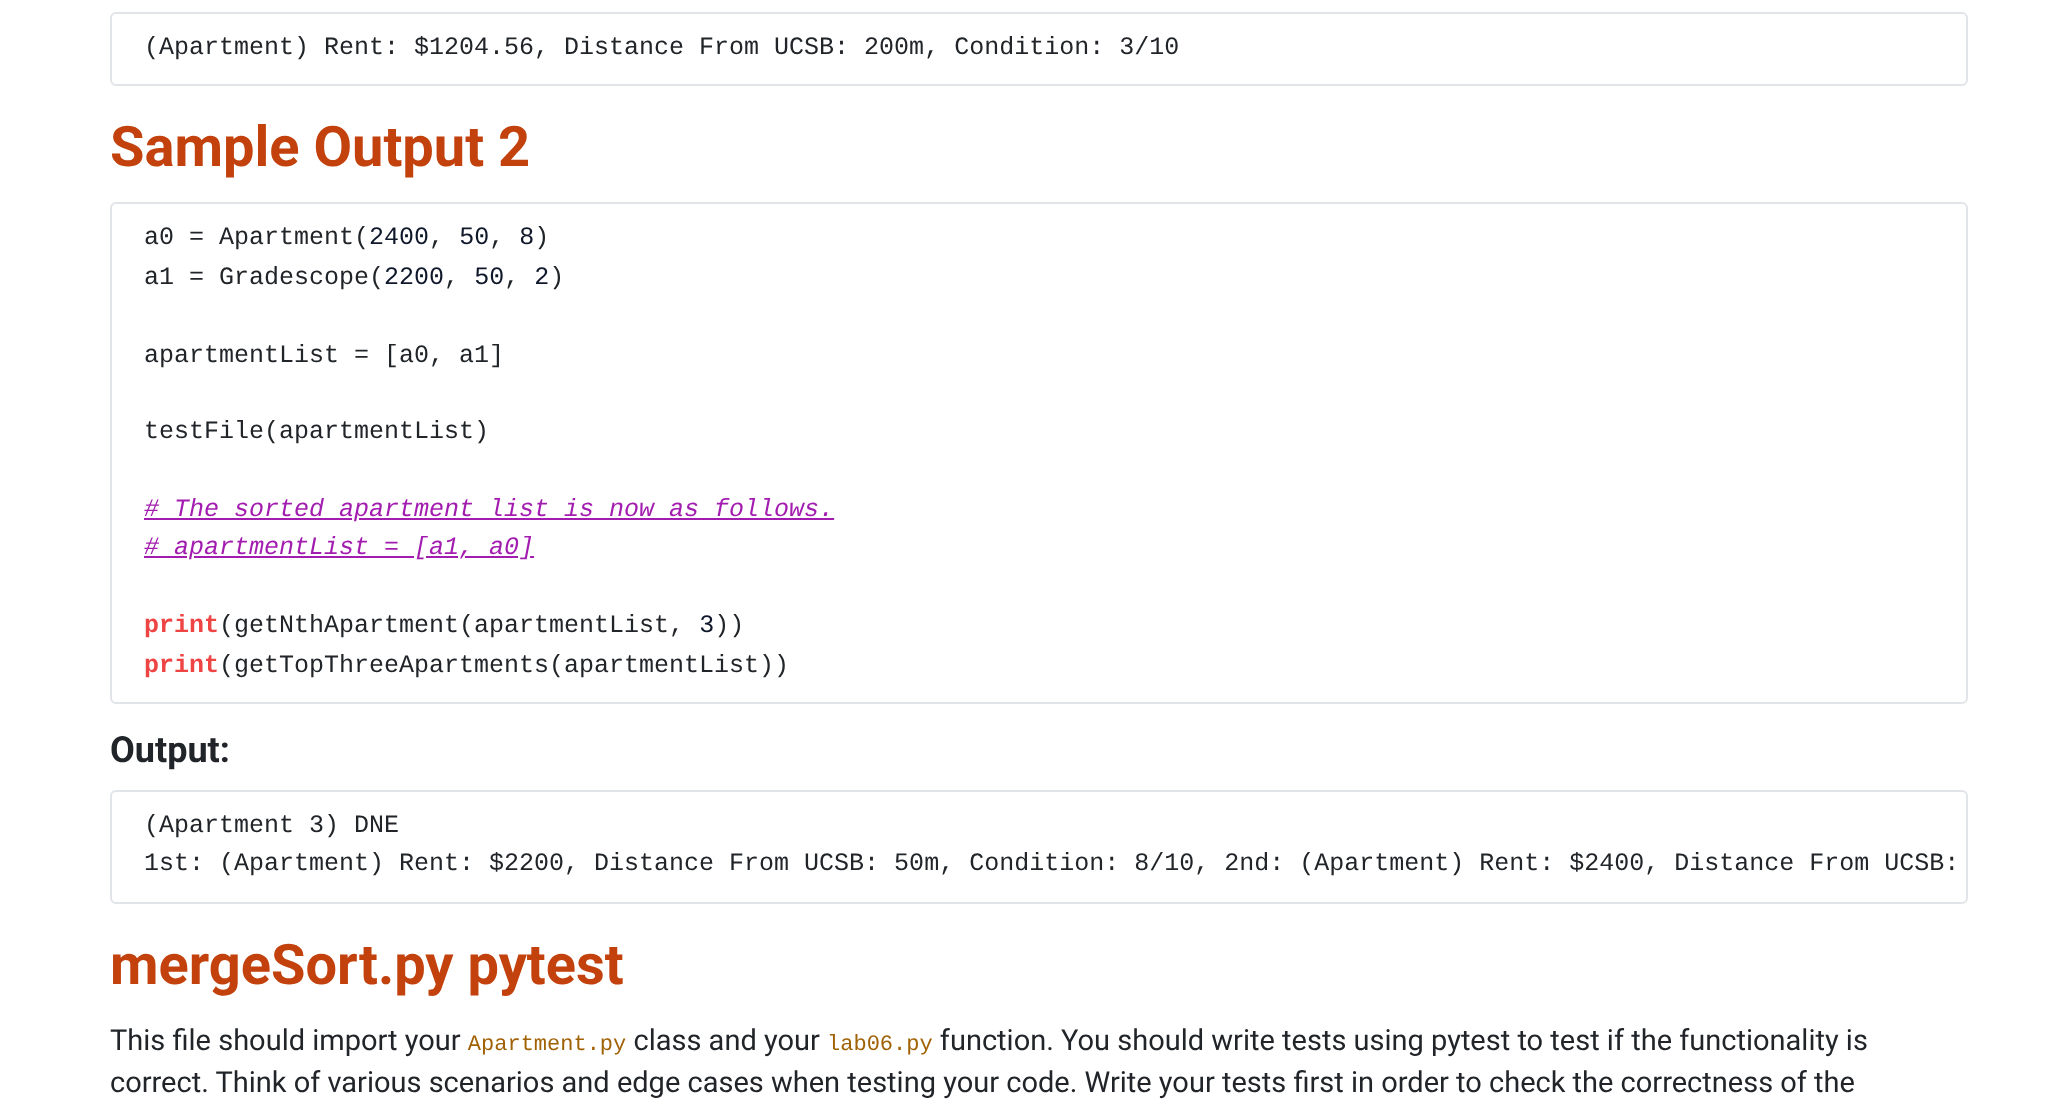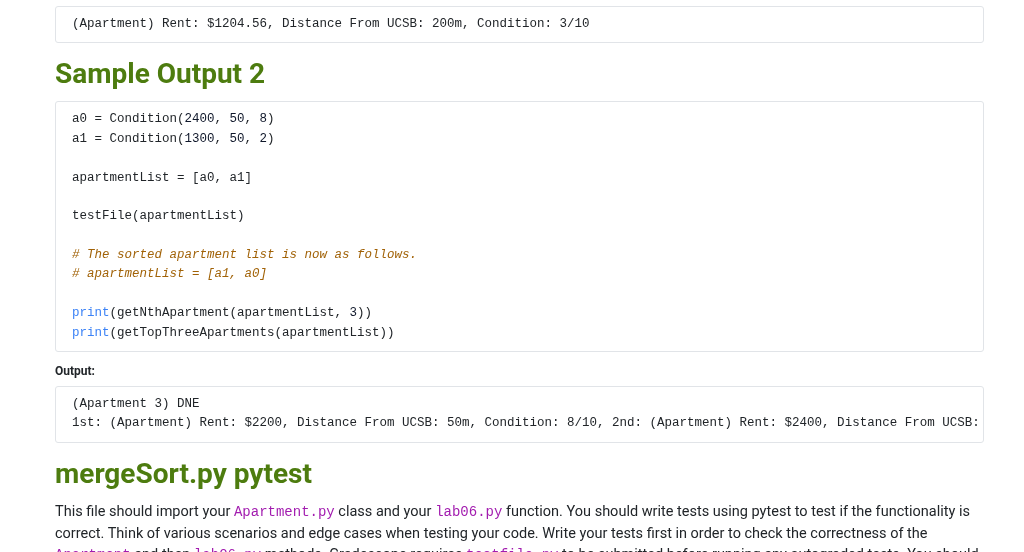"Sample Output 2" h2 { color: #4d7c0f -> #c2410c }
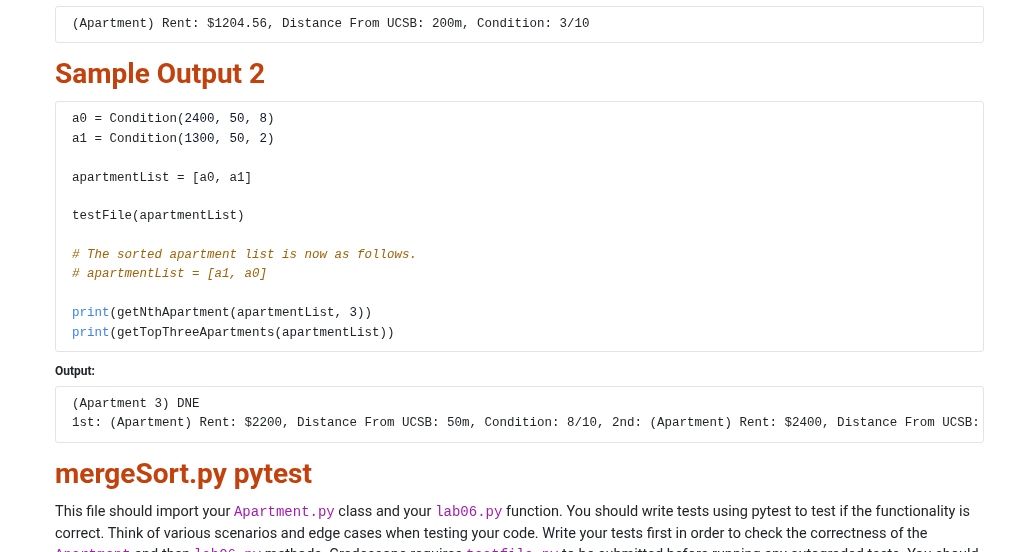"a0 = Condition(" span { text: Condition -> Apartment }
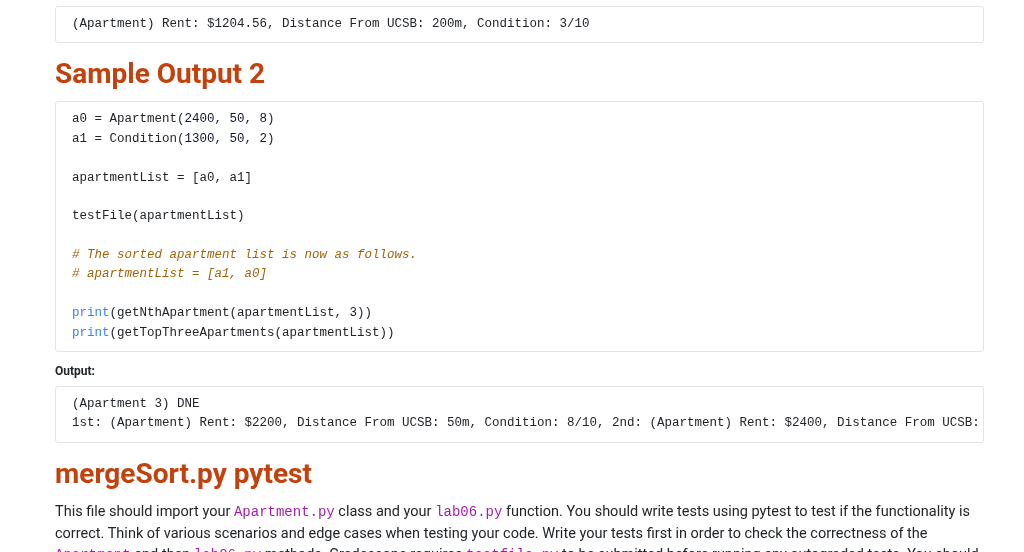"a1 = Condition(" span { text: Condition -> Gradescope }
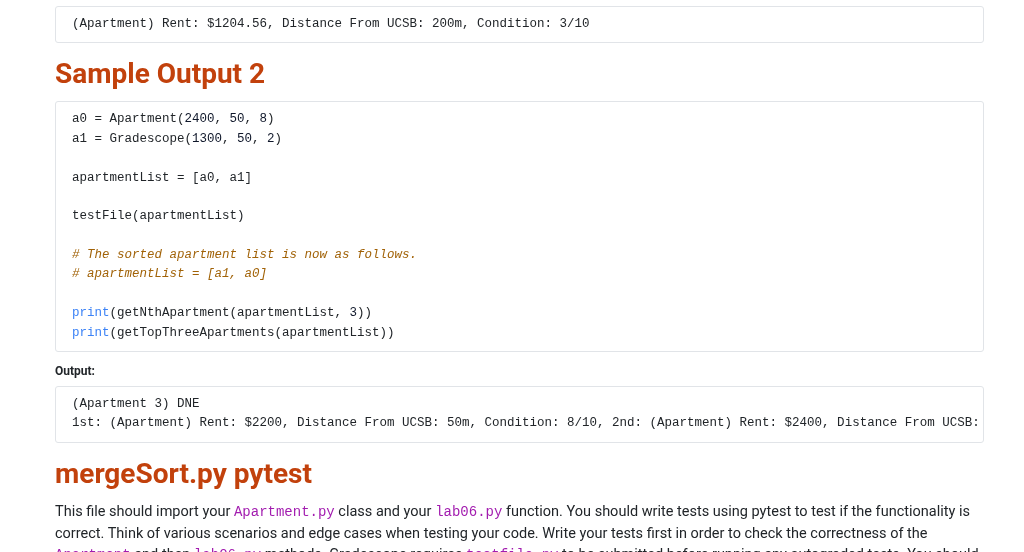"1300" span.num { text: 1300 -> 2200 }
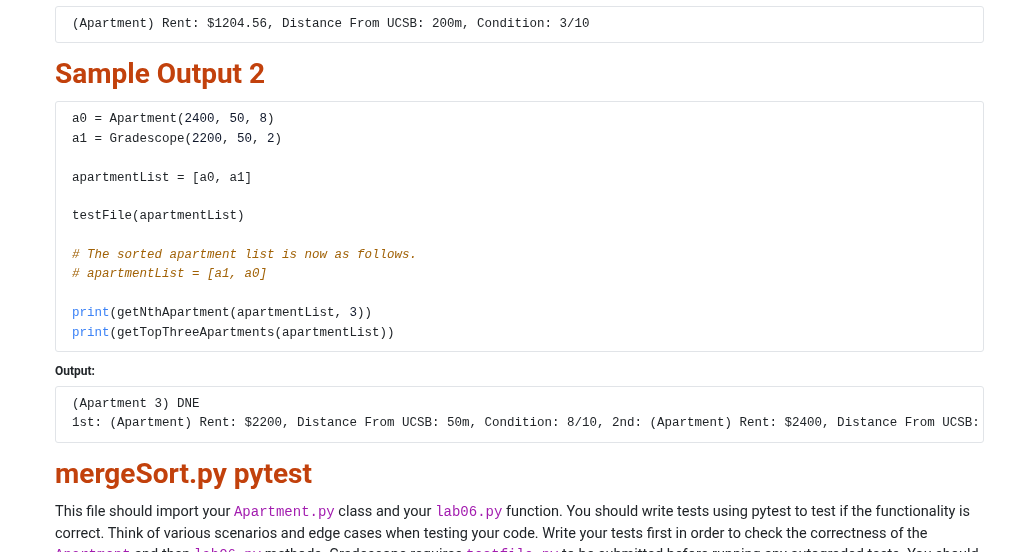"# The sorted apartment list" .codebox .comment { color: #a16207 -> #a21caf; text-decoration: none -> underline }
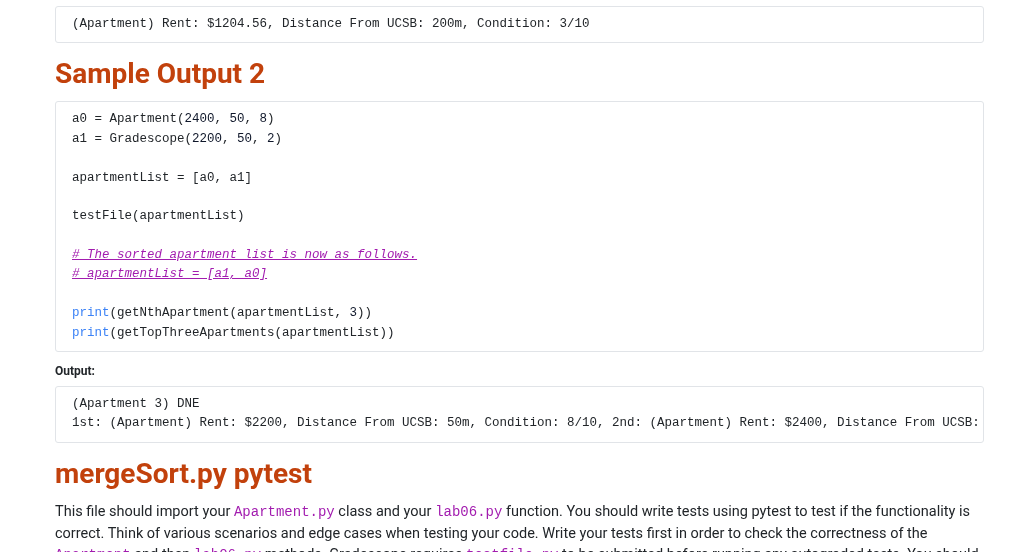"print" .codebox .kw { color: #3b82f6 -> #ef4444; font-weight: normal -> bold }
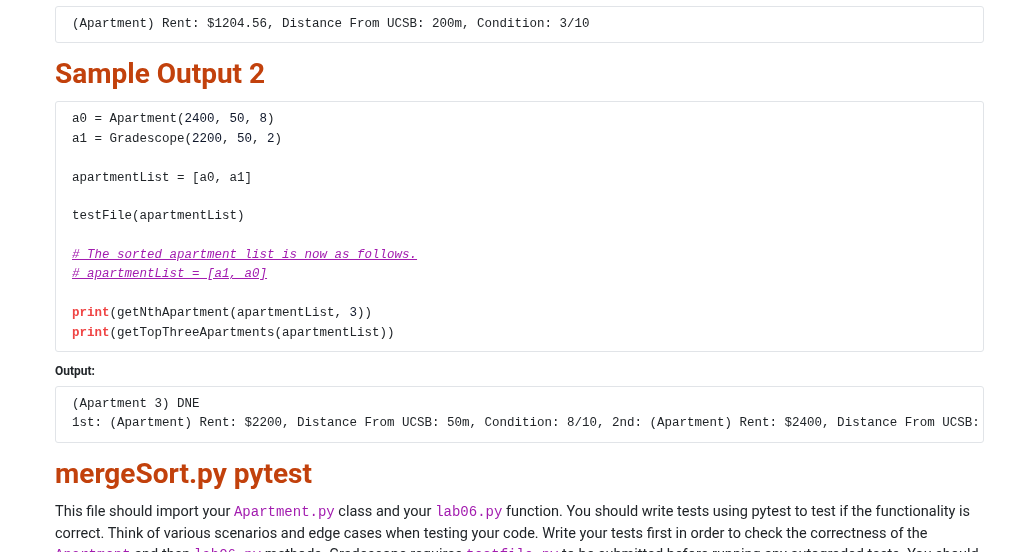"Output:" .label { font-size: 12px -> 18px }
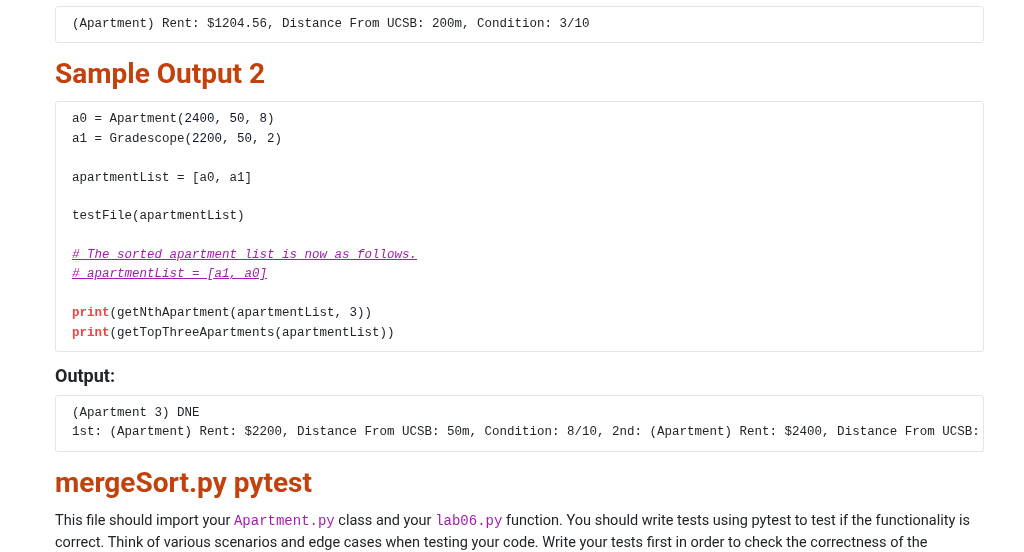"Apartment.py" code.inline { color: #a21caf -> #a16207; font-size: 14px -> 11px }
